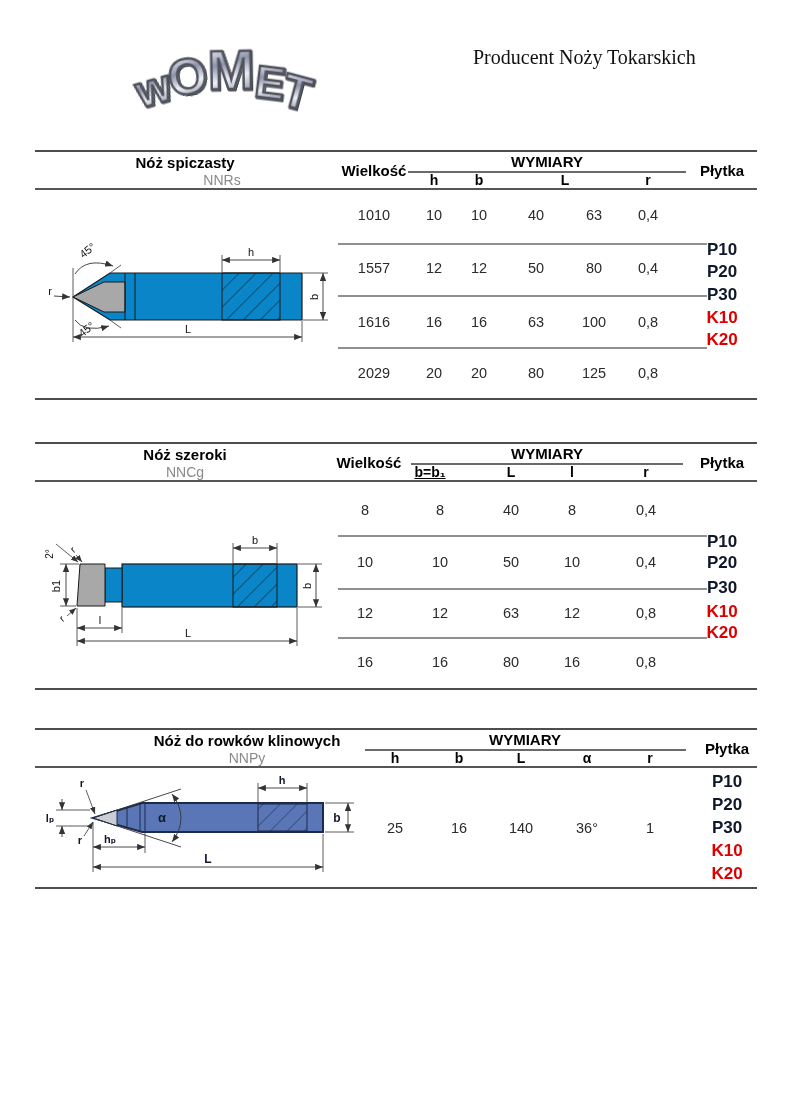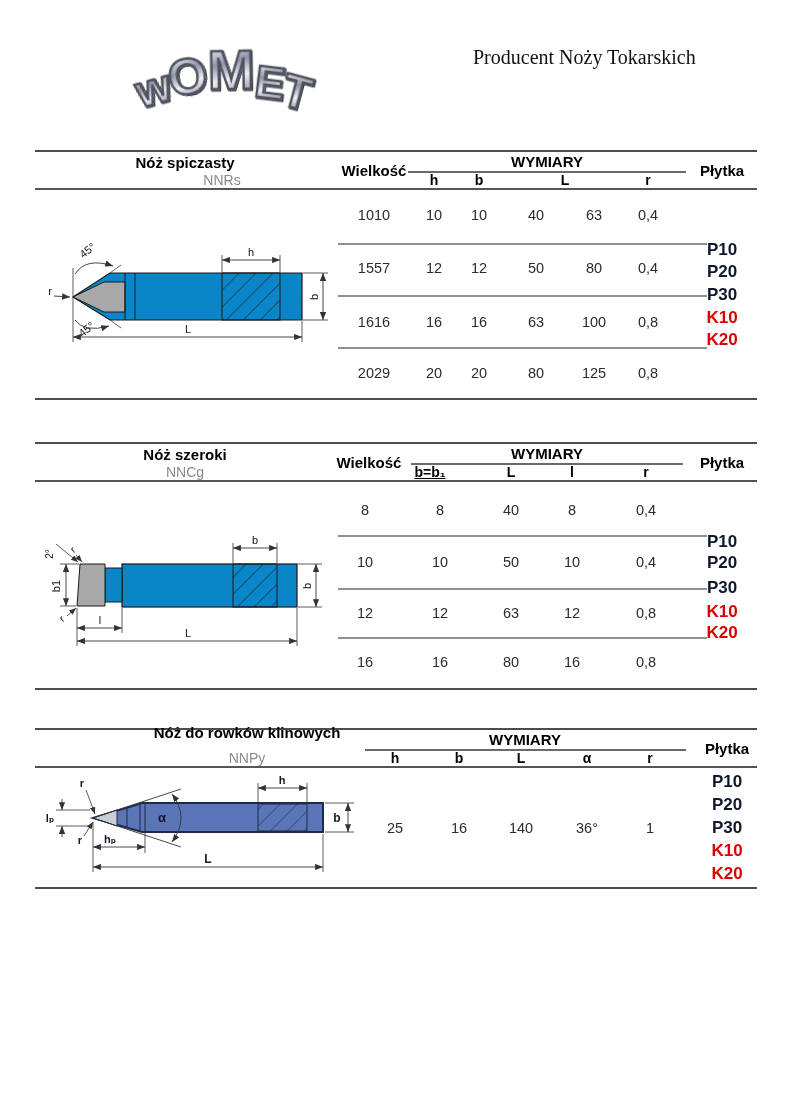"Nóż do rowków klinowych" div.ct { top: 4px -> 12px }
